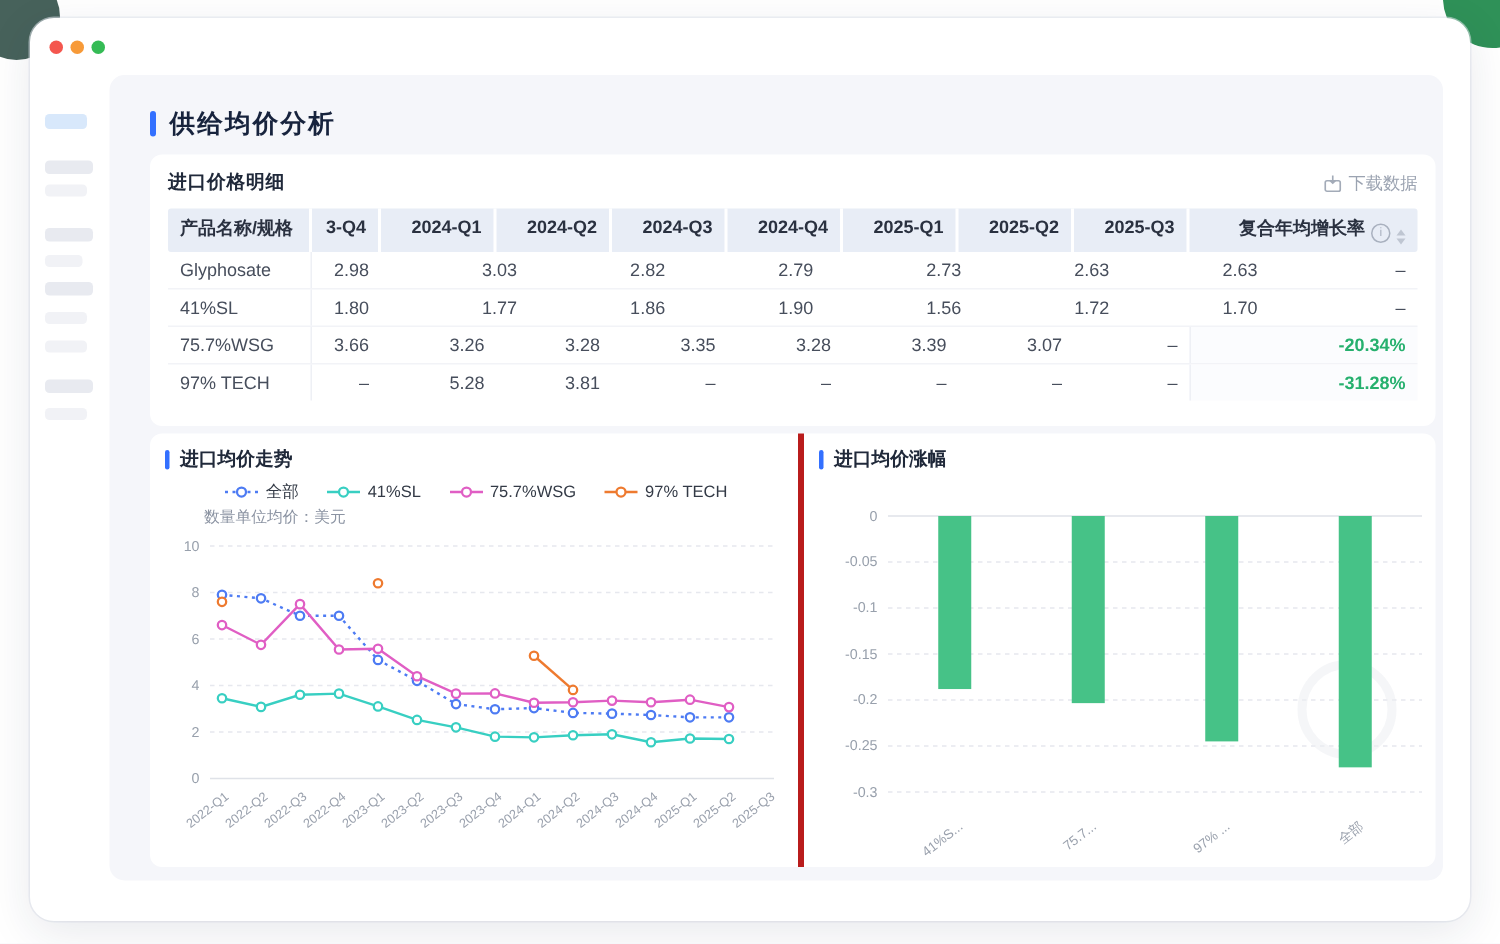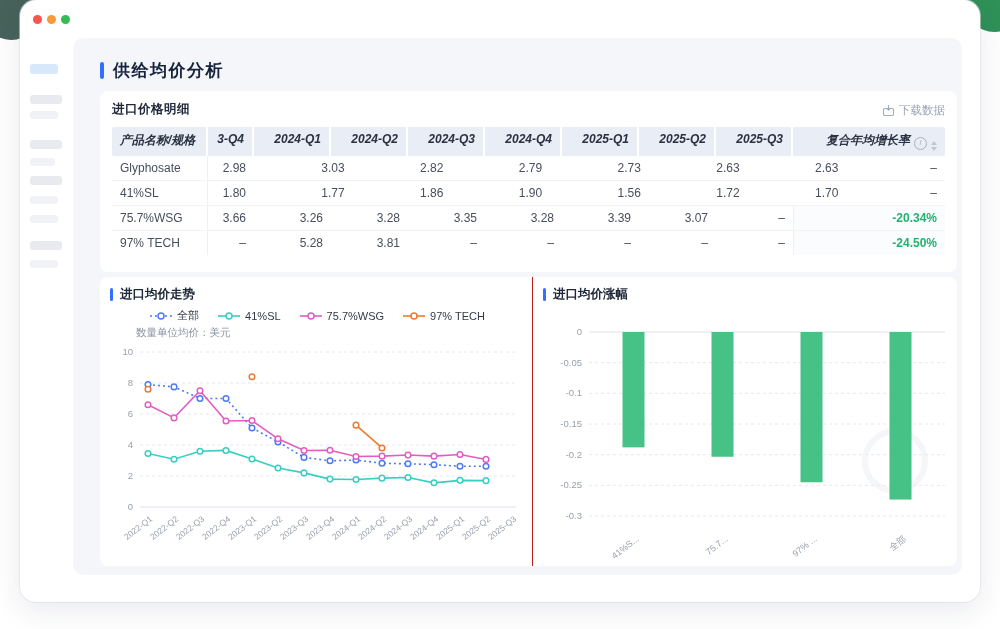"供给均价分析" .window { top: 0 -> 12px }
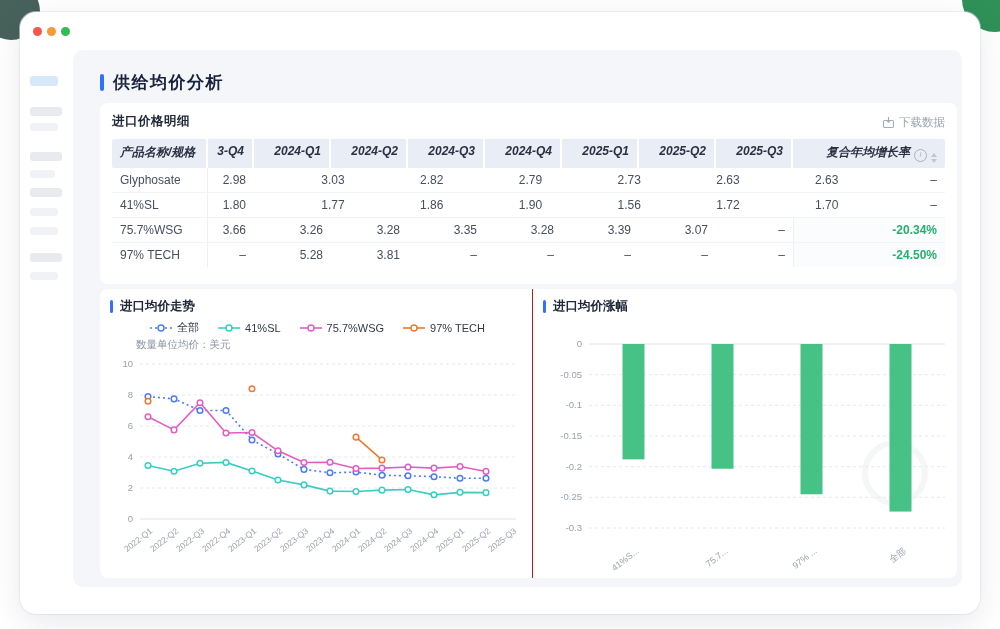"产品名称/规格" .tbl-header .th { font-style: italic -> none }
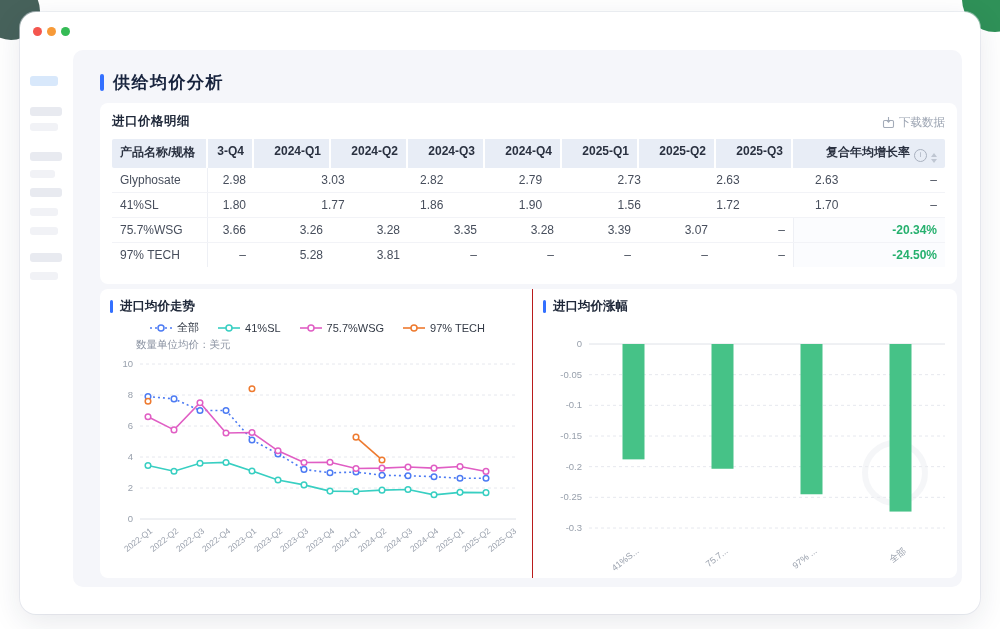"-24.50%" div.td { text: -24.50% -> -31.28% }
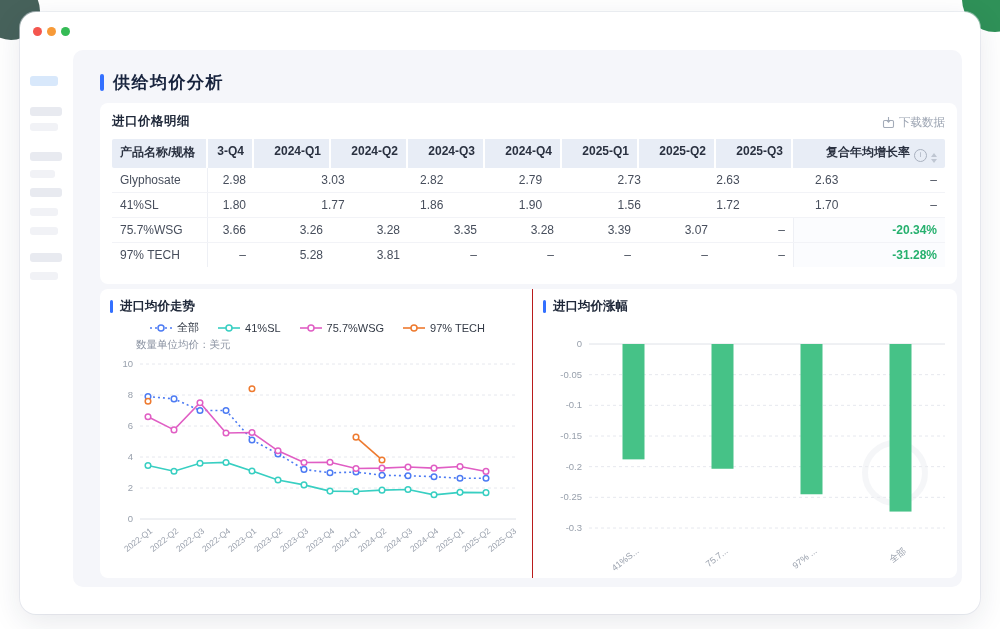"进口均价涨幅" .chart-col.right { border-left: 1px solid #b91c1c -> 4px solid #b91c1c }
